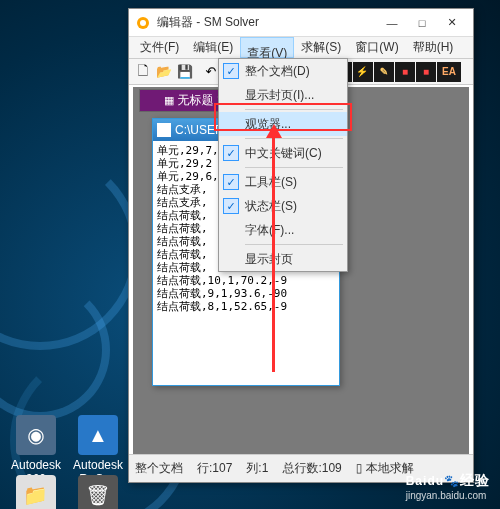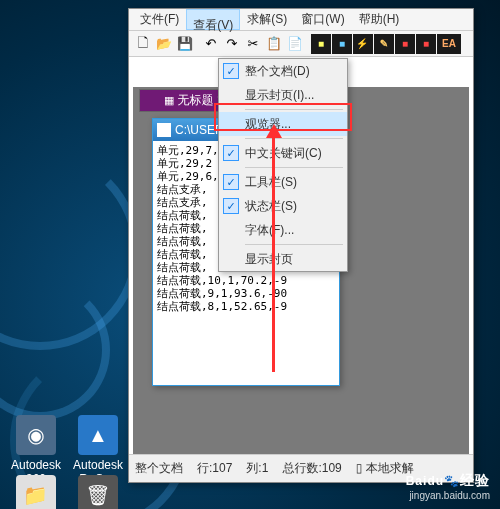"编辑器 - SM Solver" div.titlebar { html: none -> <div> <svg> <circle></circle> <circle></circle> </svg> <div>编辑器 - SM Solver</div> <div> <div>—</div> <div>□</div> <div>✕</div> </div> </div> }
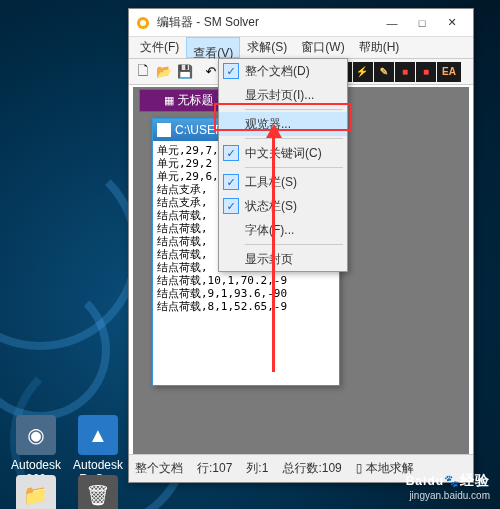"编辑(E)" div.menuitem { html: none -> <div>编辑(E)</div> }
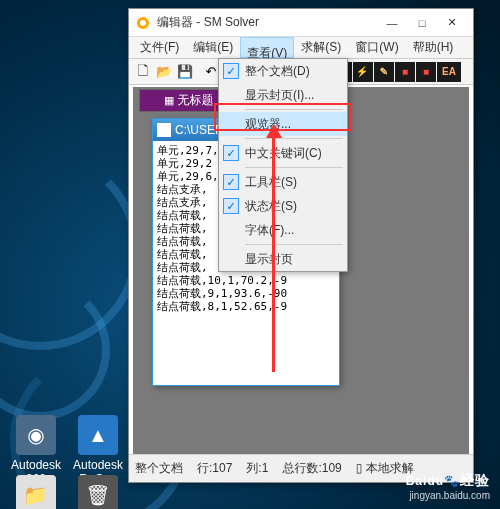"Baidu🐾经验" .watermark { text-align: right -> none }
